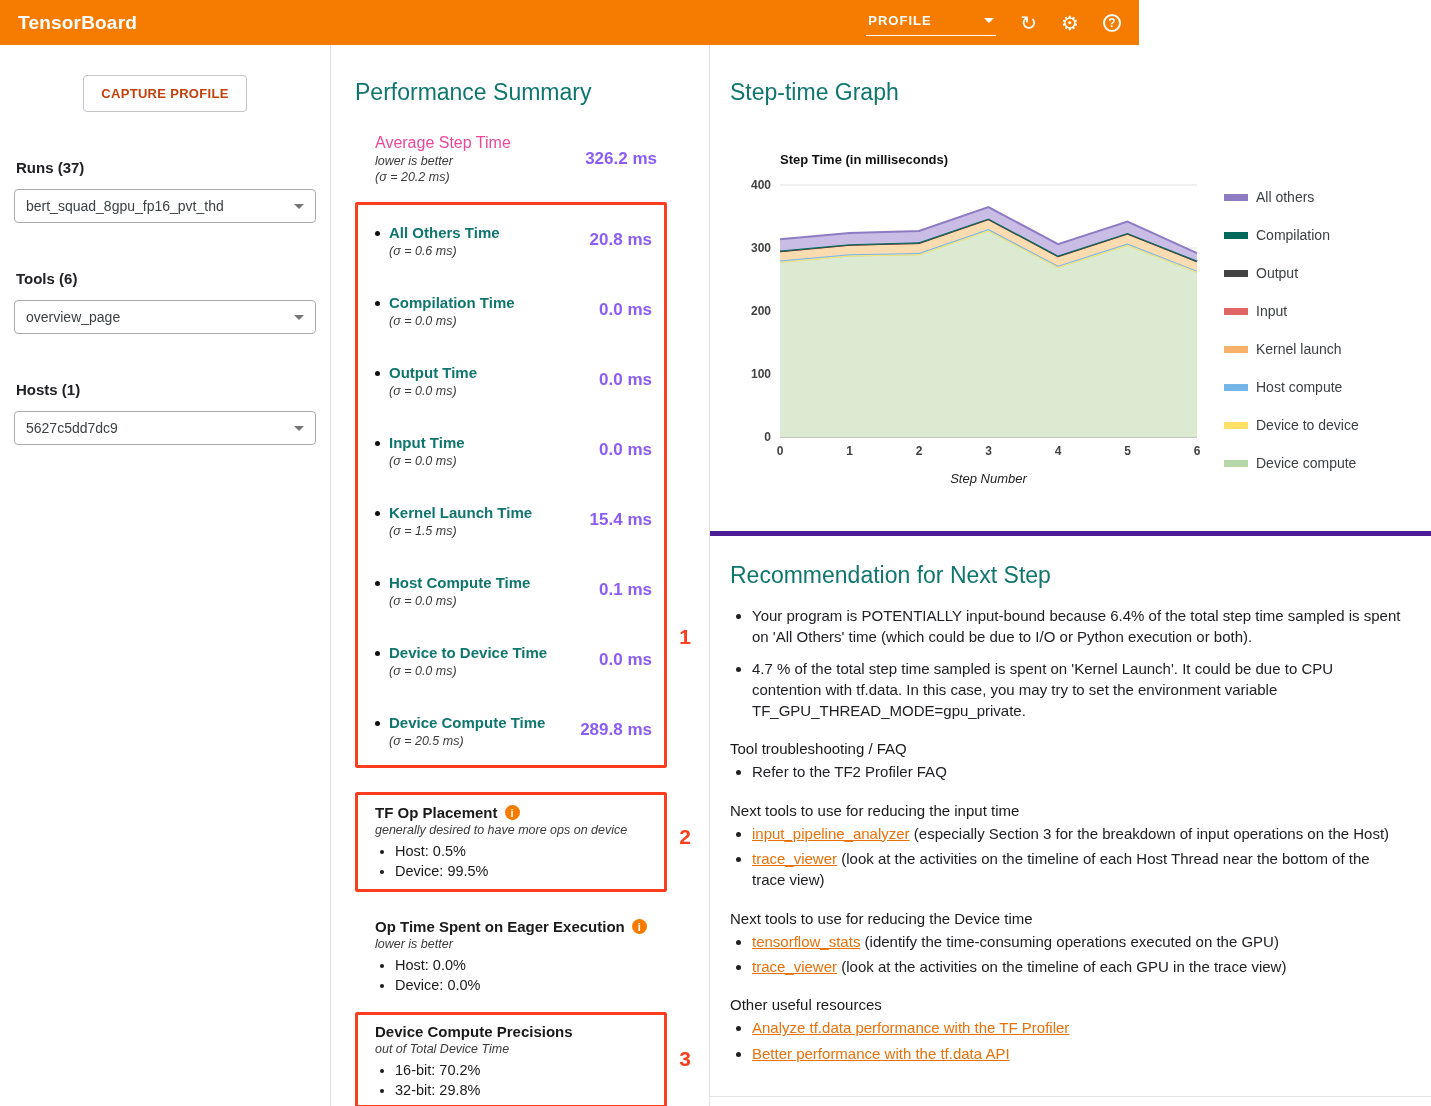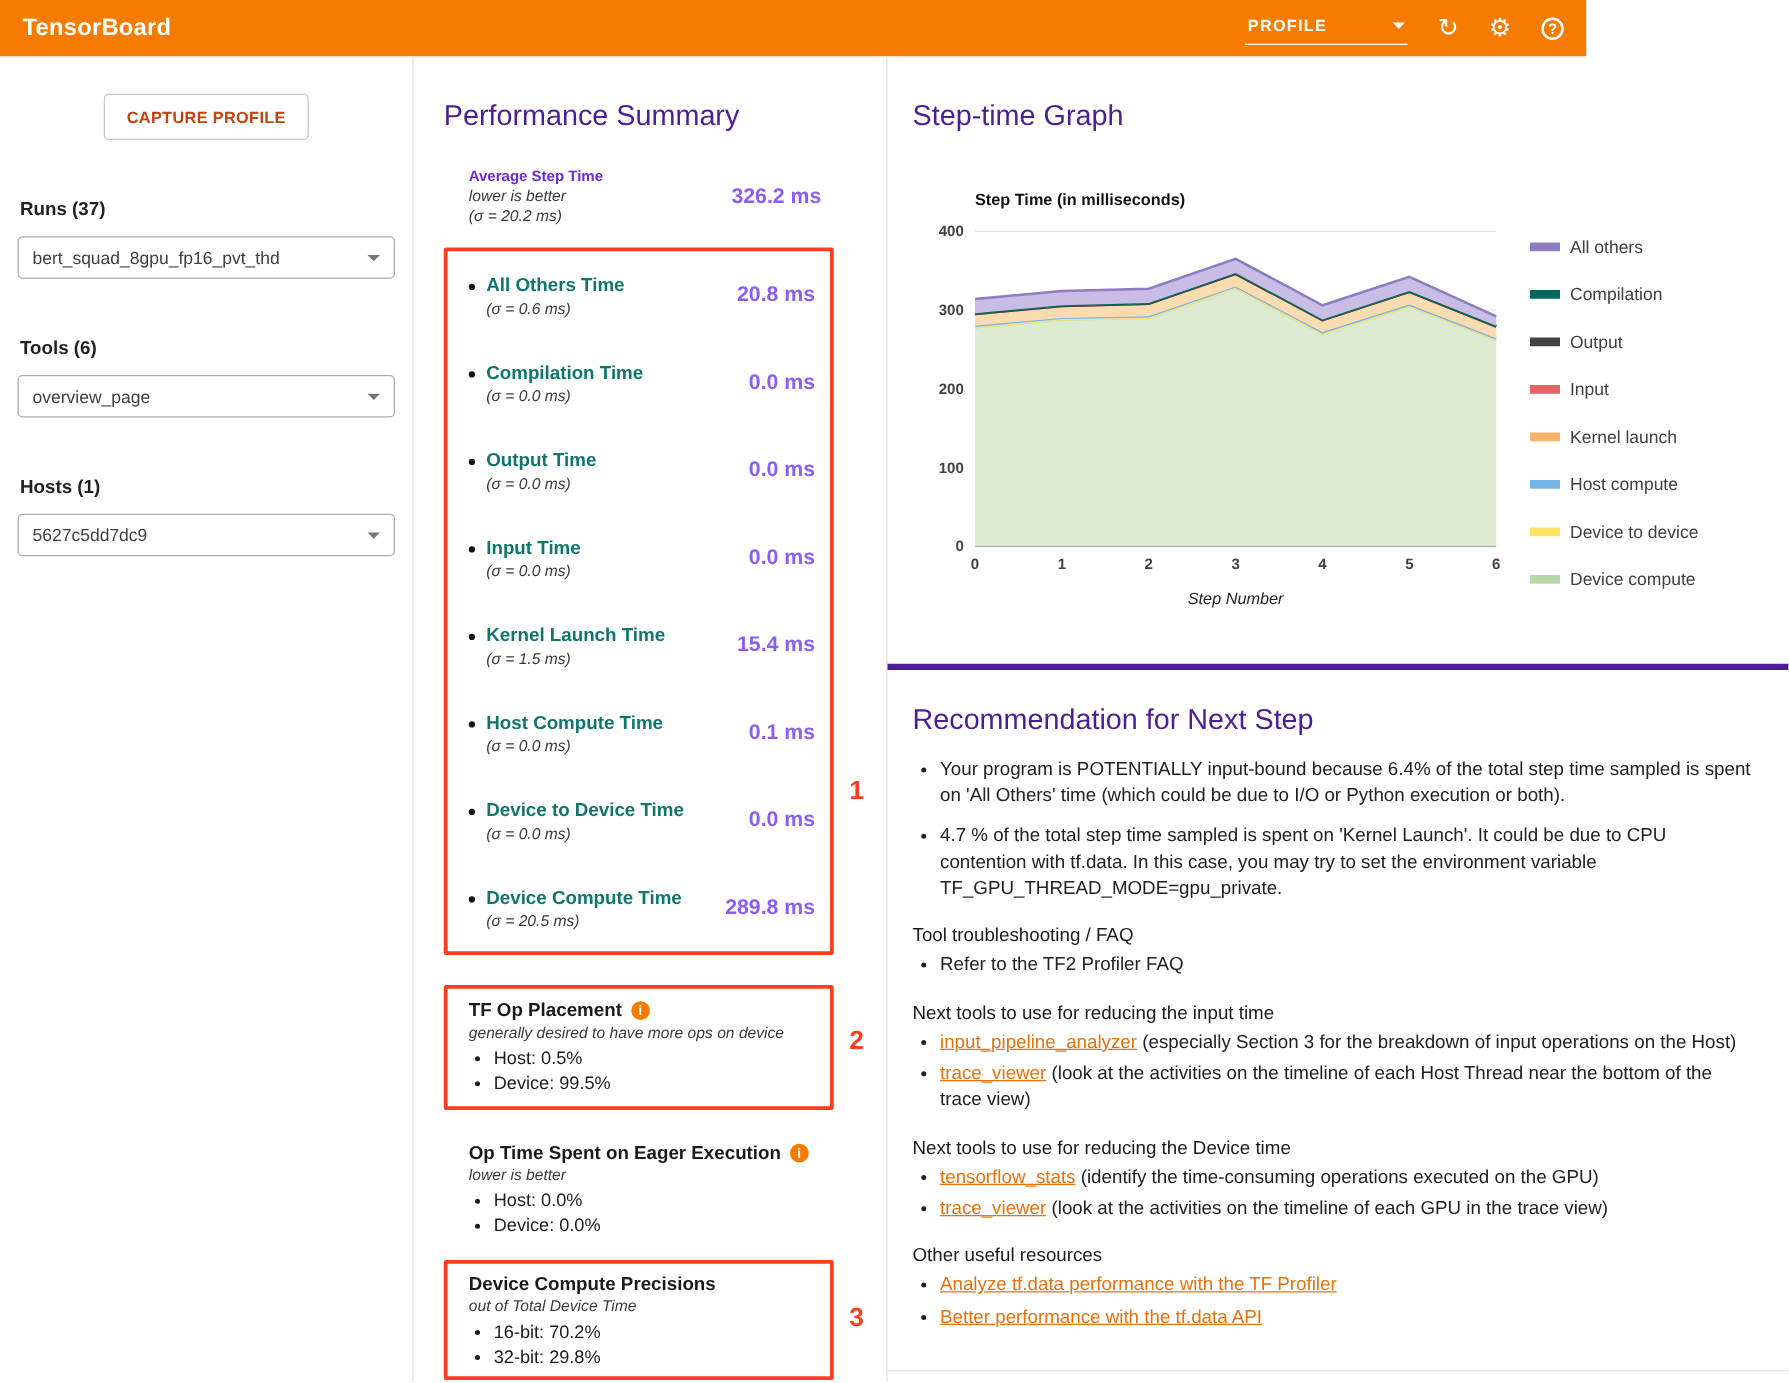"TensorBoard" .header { width: 1269px -> 1139px }
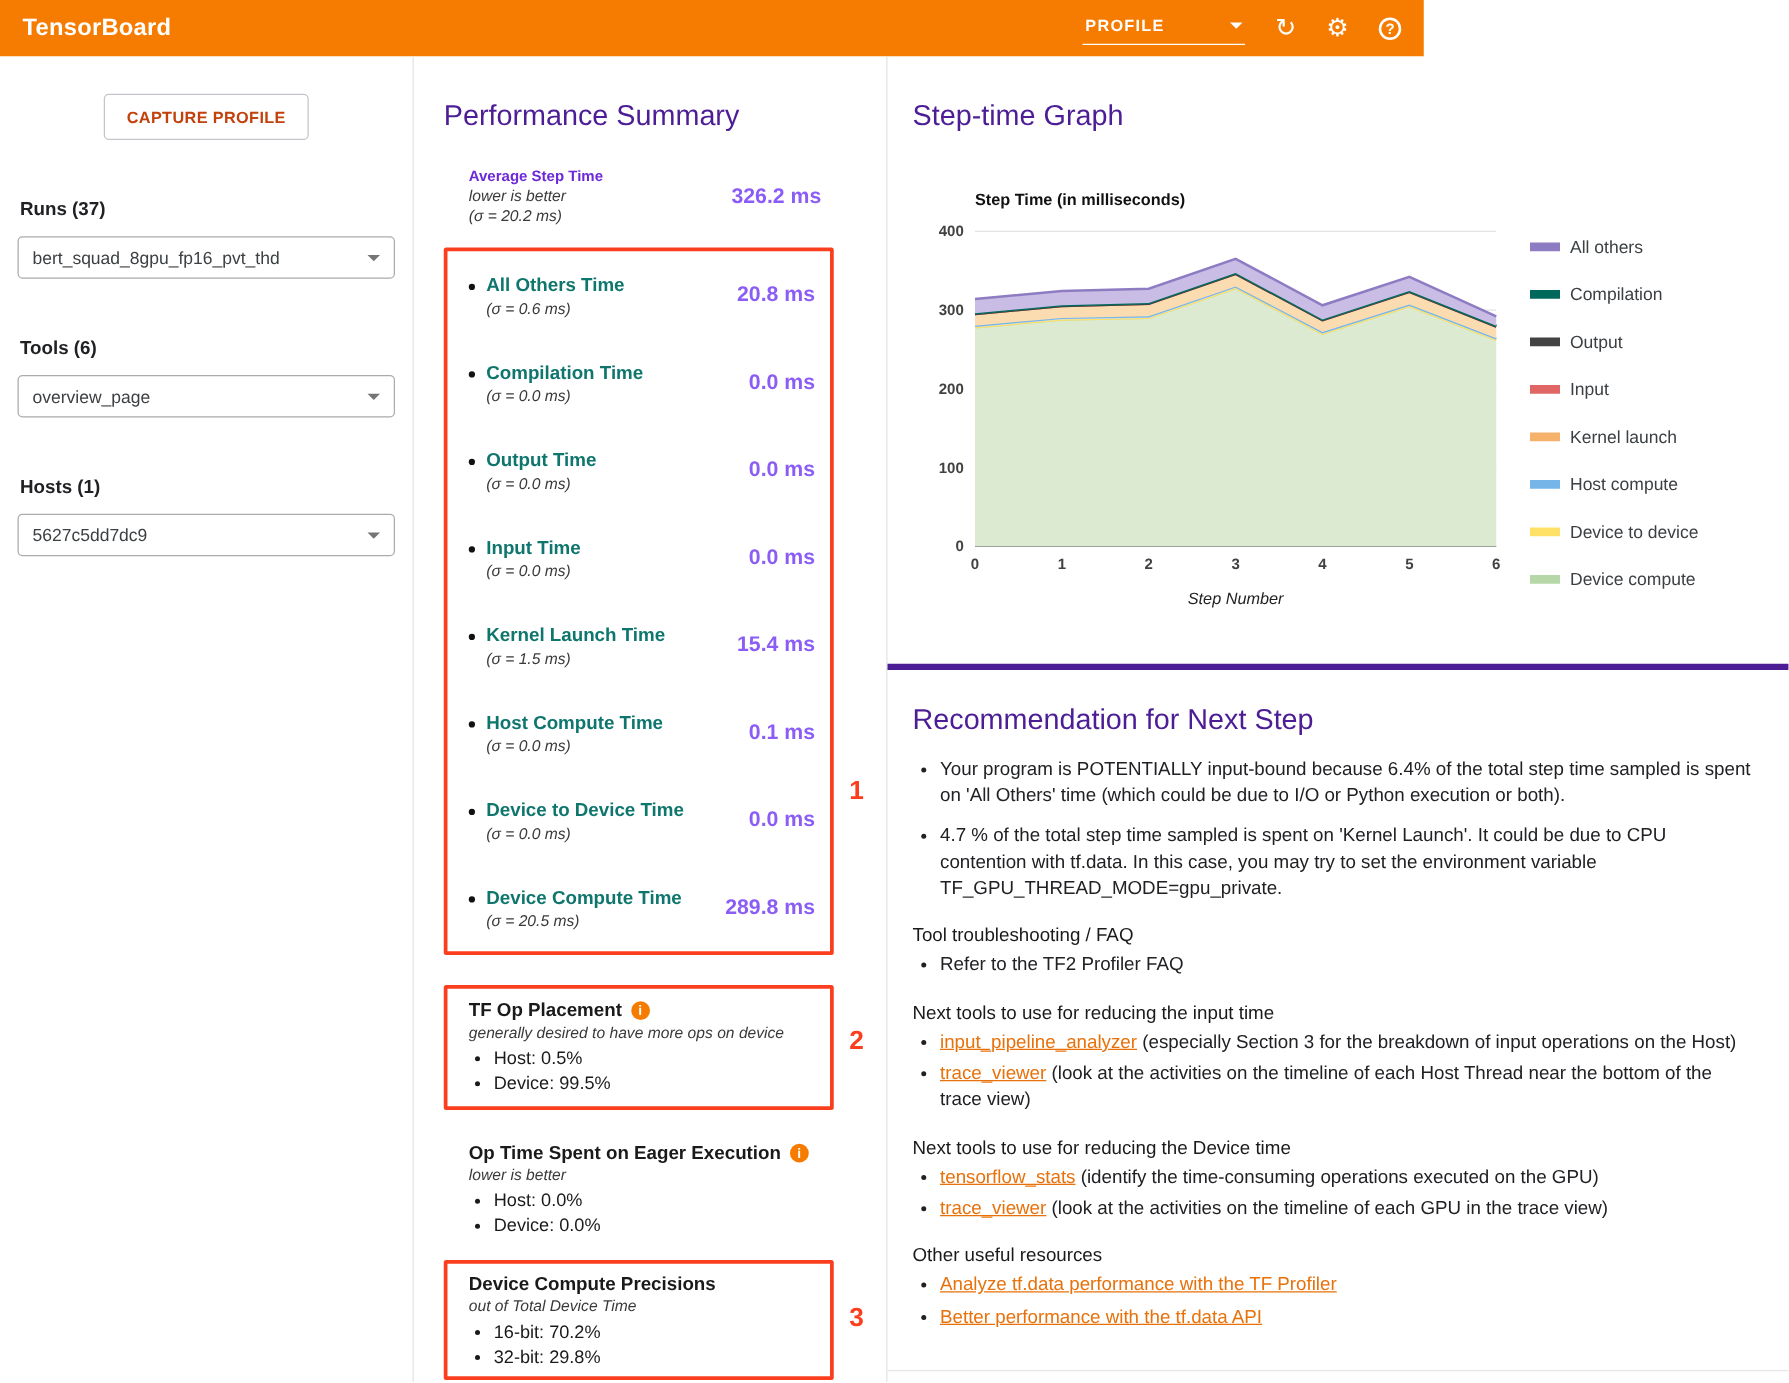"Performance Summary" h2.sec-title { color: #4c1d95 -> #0f766e }
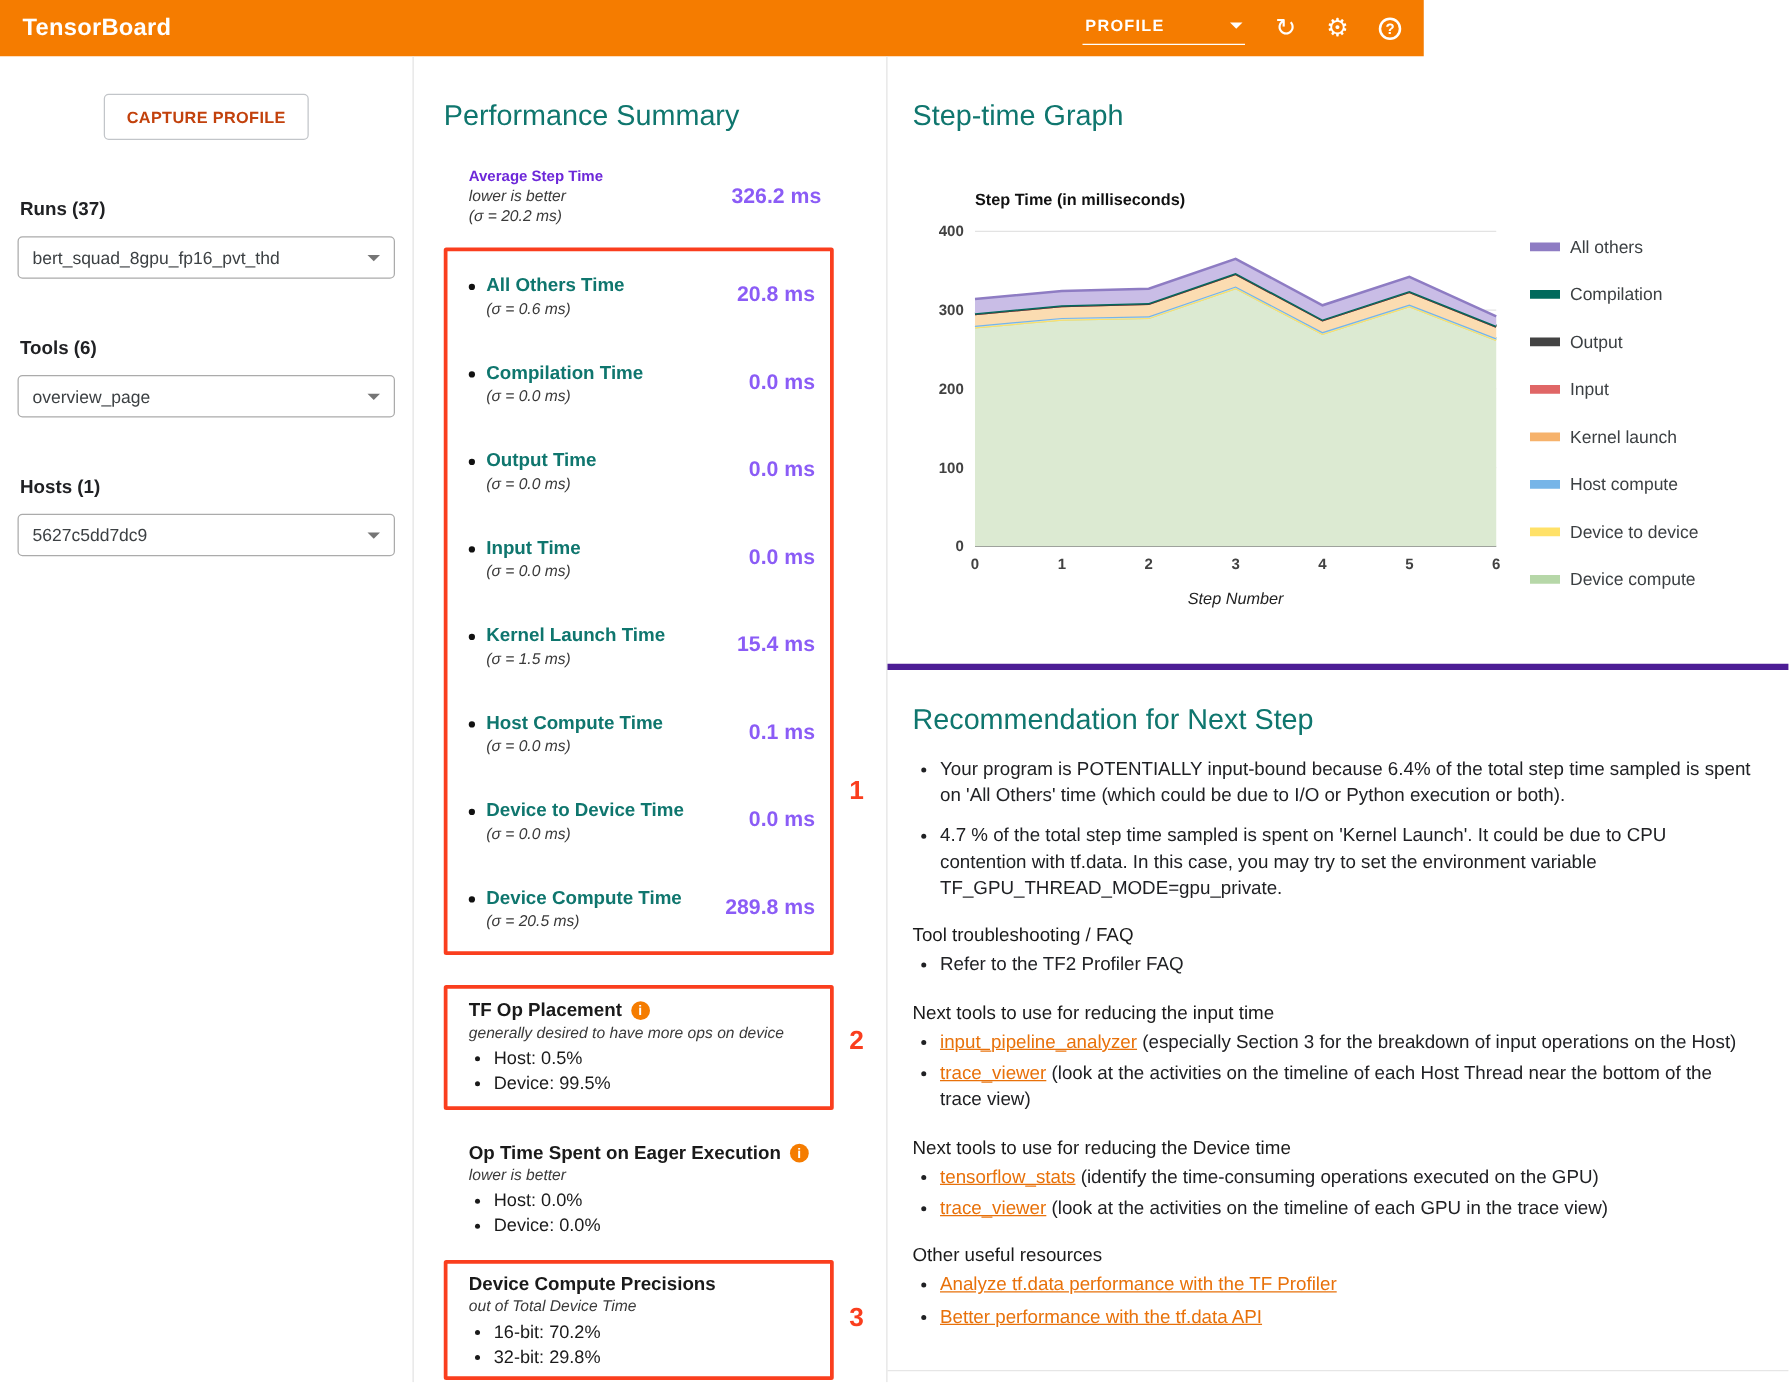"Average Step Time" .avg-label { color: #6d28d9 -> #ec4899; font-size: 12px -> 16px; font-weight: 700 -> 400 }
